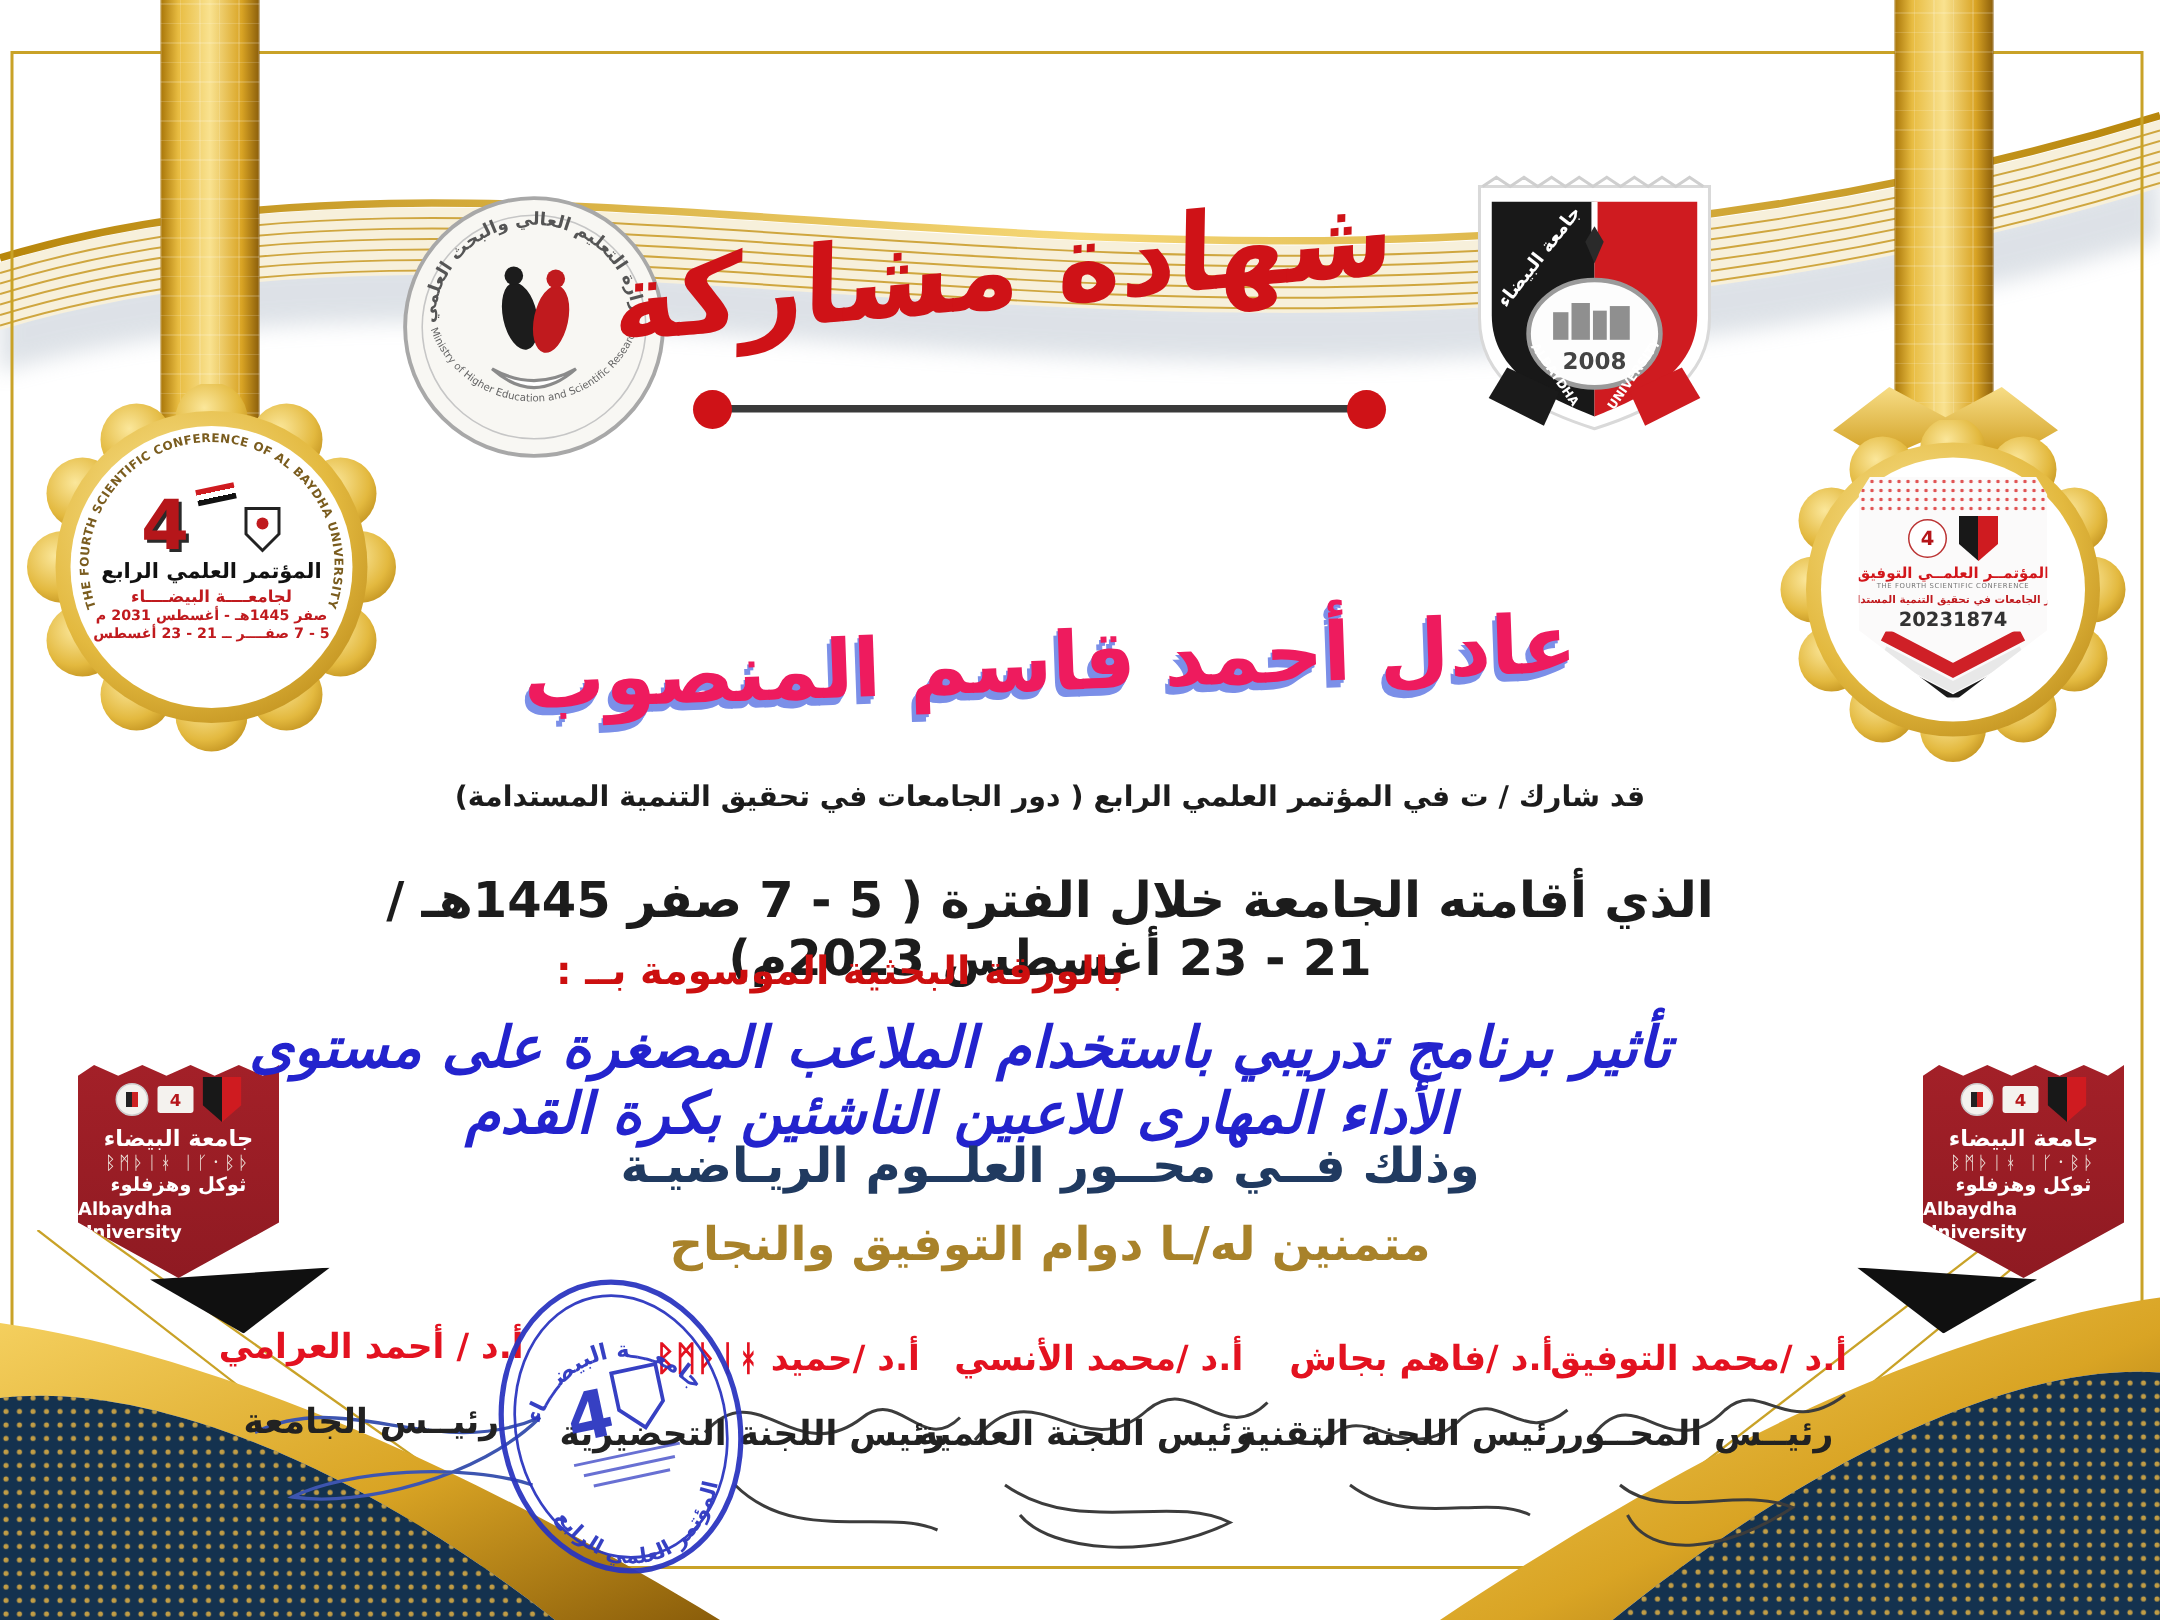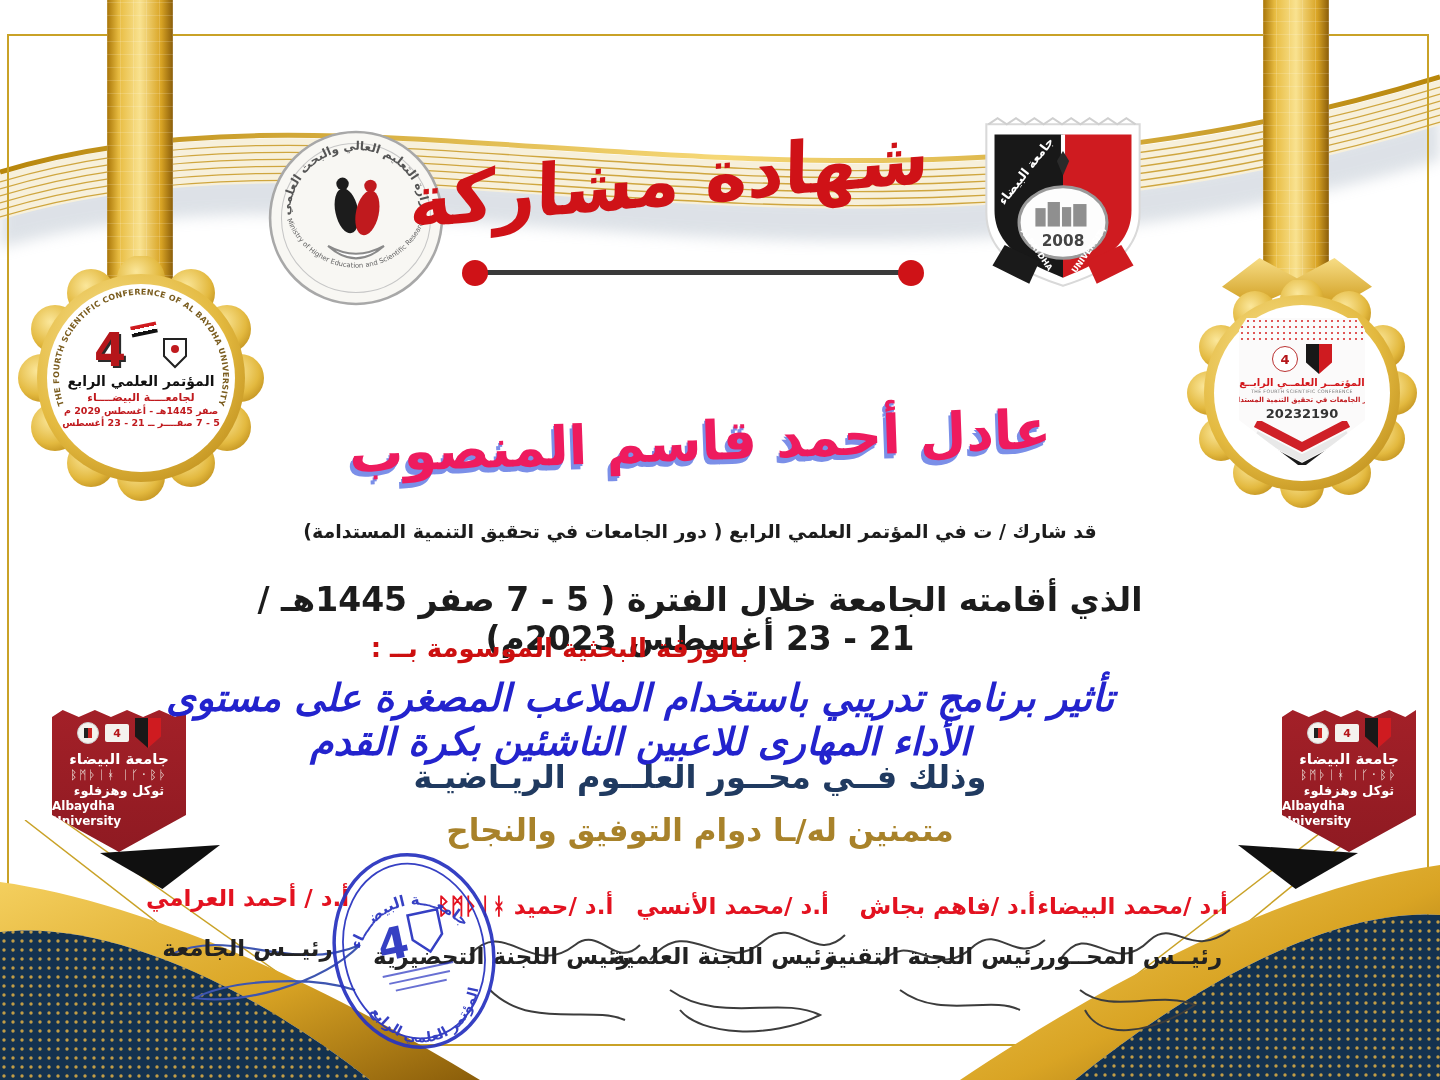"المؤتمــر العلمــي الرابــع" div.seal-conf-ar { text: الرابــع -> التوفيق }
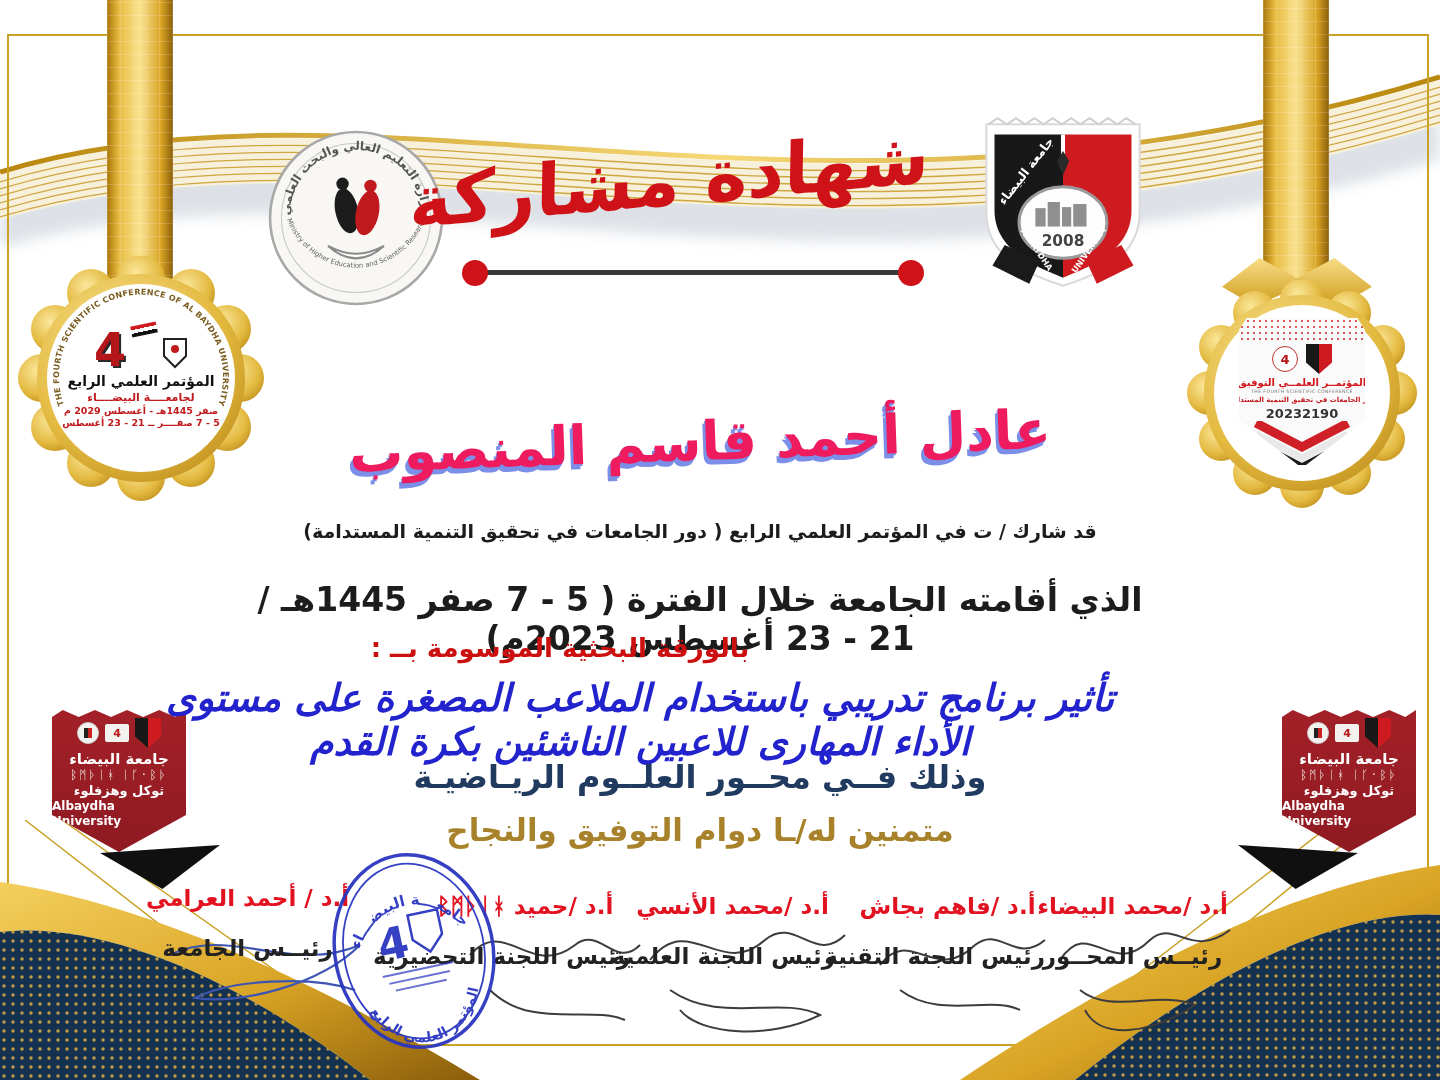"صفر 1445هـ - أغسطس 2029" div.medal-date { text: 2029 -> 2031 }
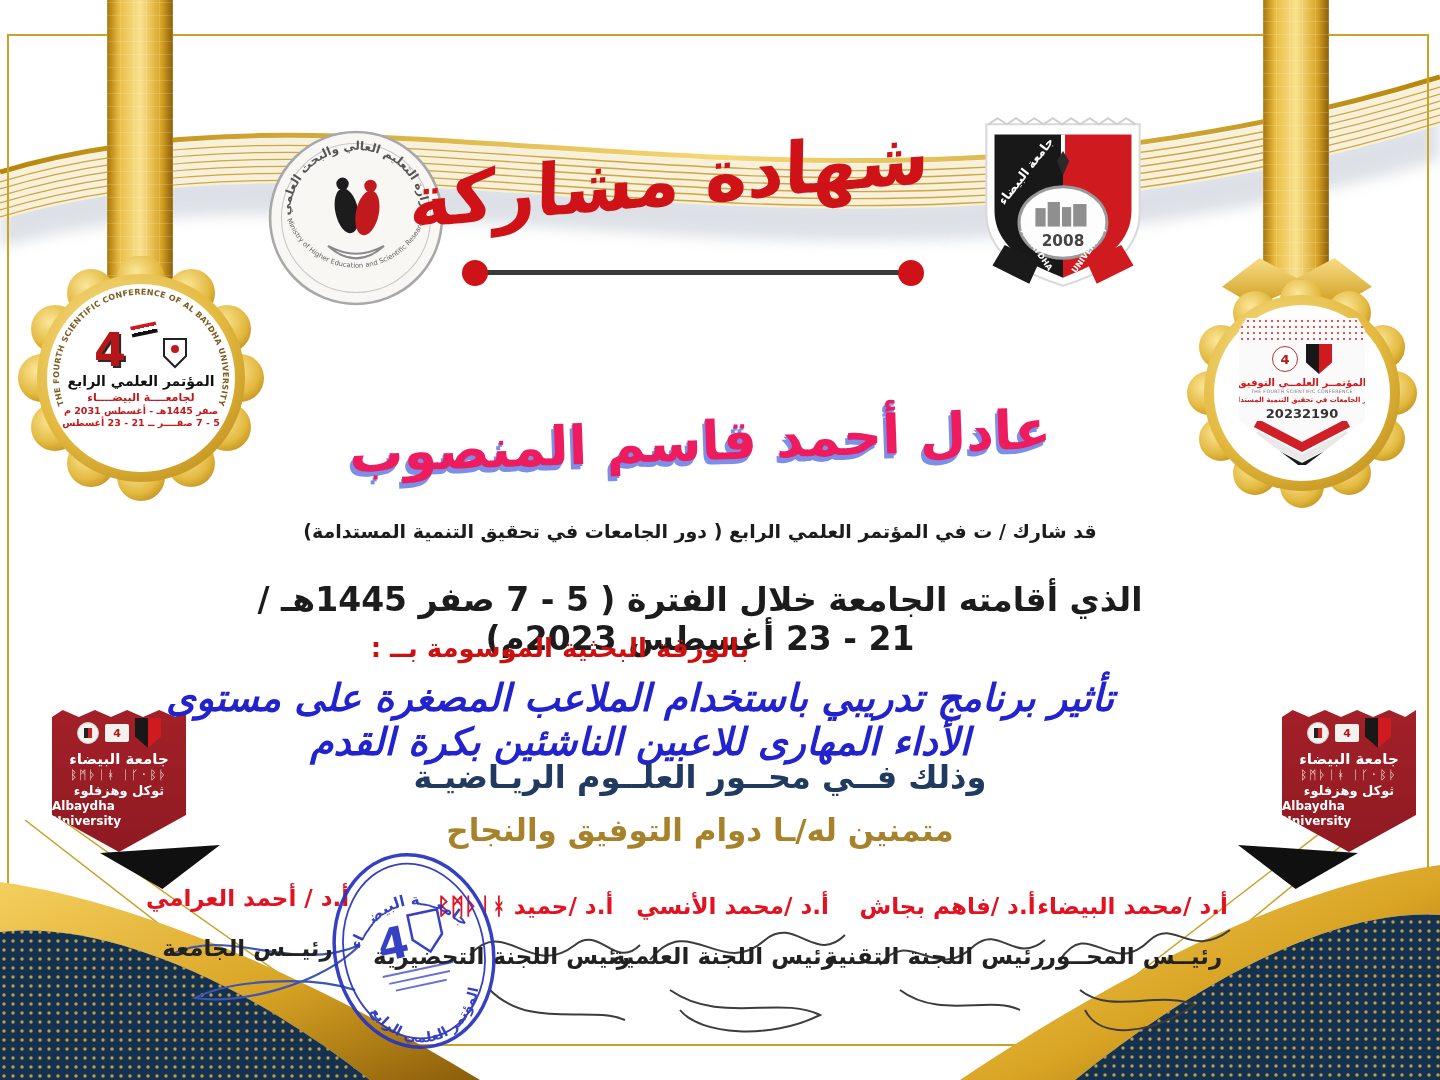"2190" span { text: 2190 -> 1874 }
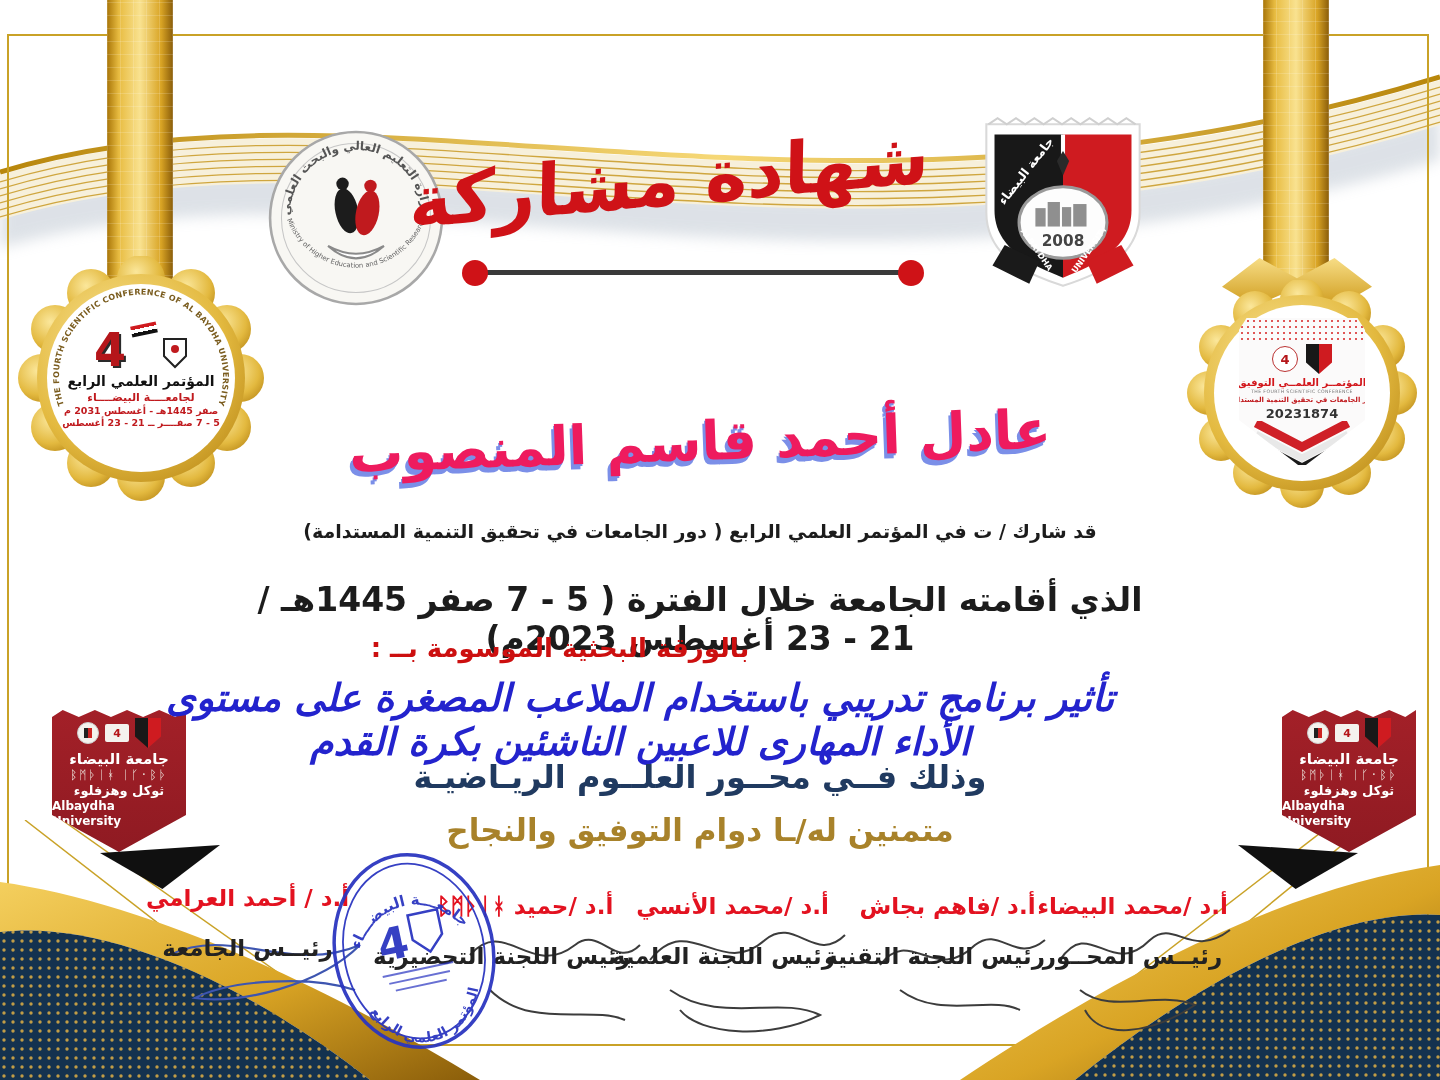"أ.د /محمد البيضاء" div.sig-name { text: البيضاء -> التوفيق }
